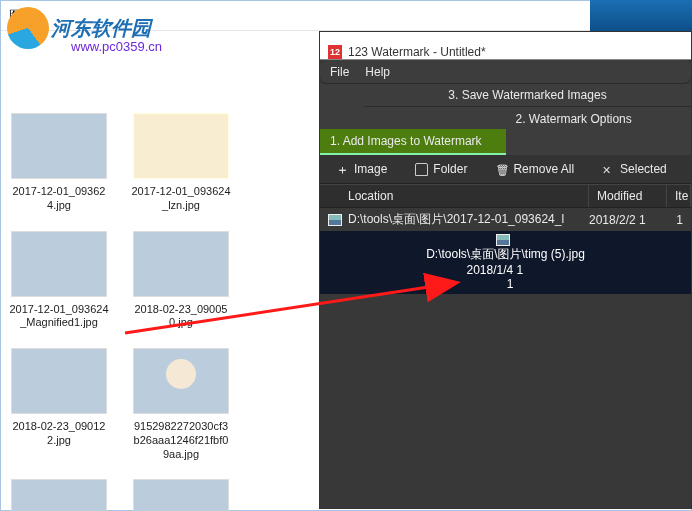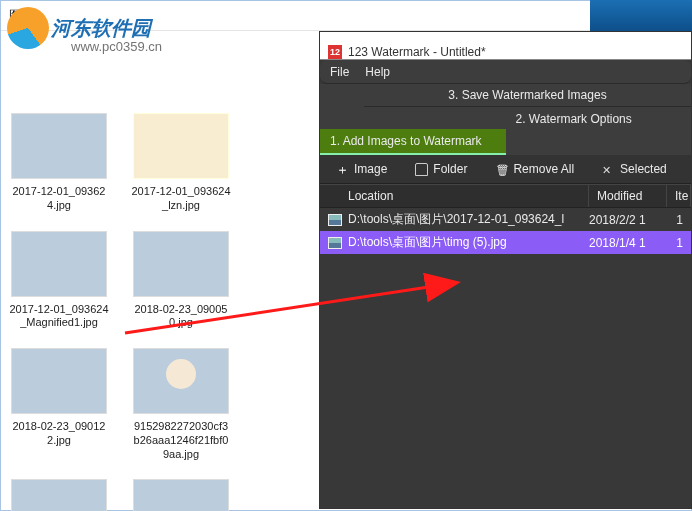"www.pc0359.cn" .watermark-url { color: #737373 -> #6d28d9 }
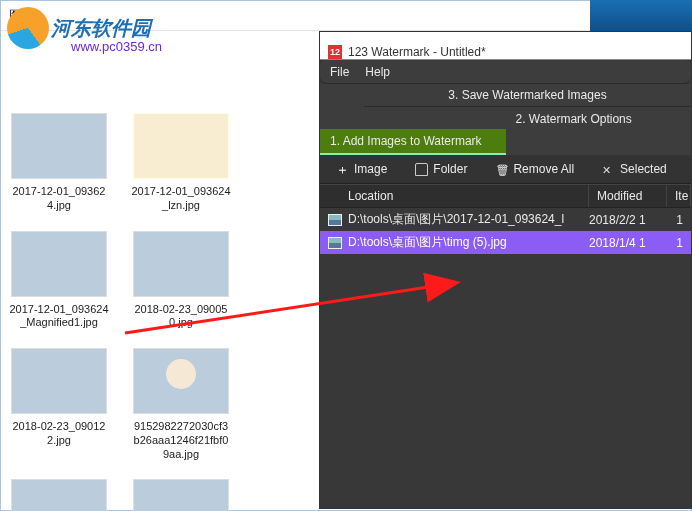"D:\tools\桌面\图片\timg (5).jpg" .rows .row.selected { background: #8b5cf6 -> #0f172a; flex-direction: none -> column }
